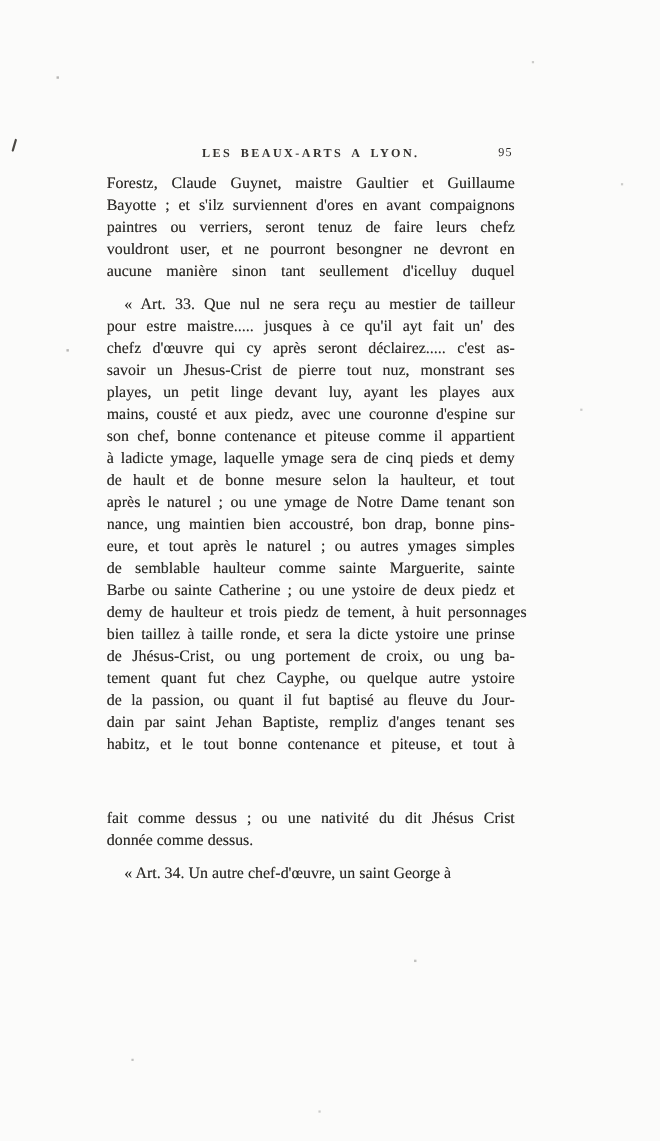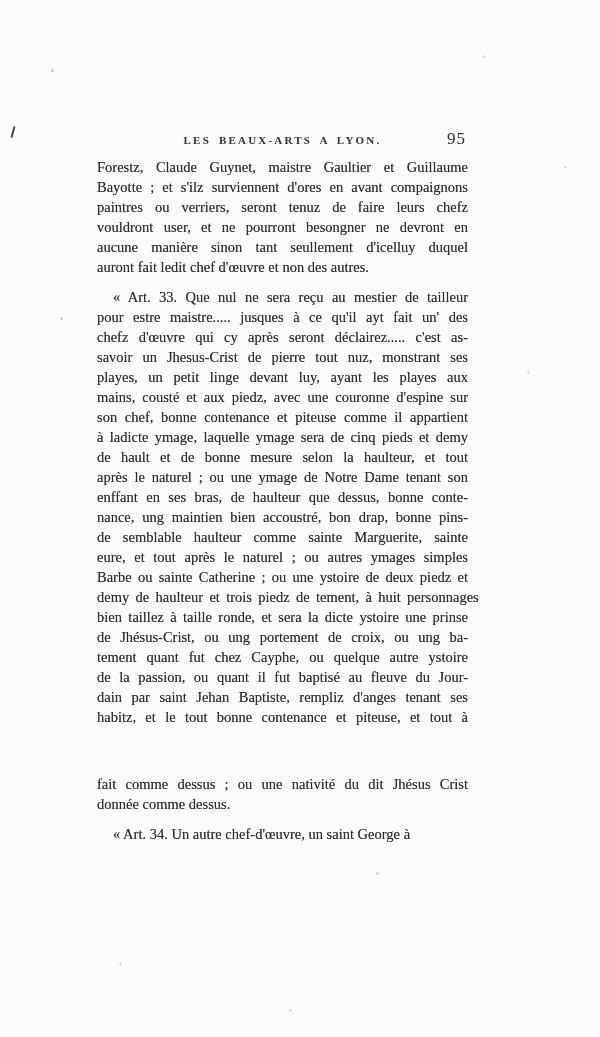"95" .page-number { font-size: 17px -> 11px }
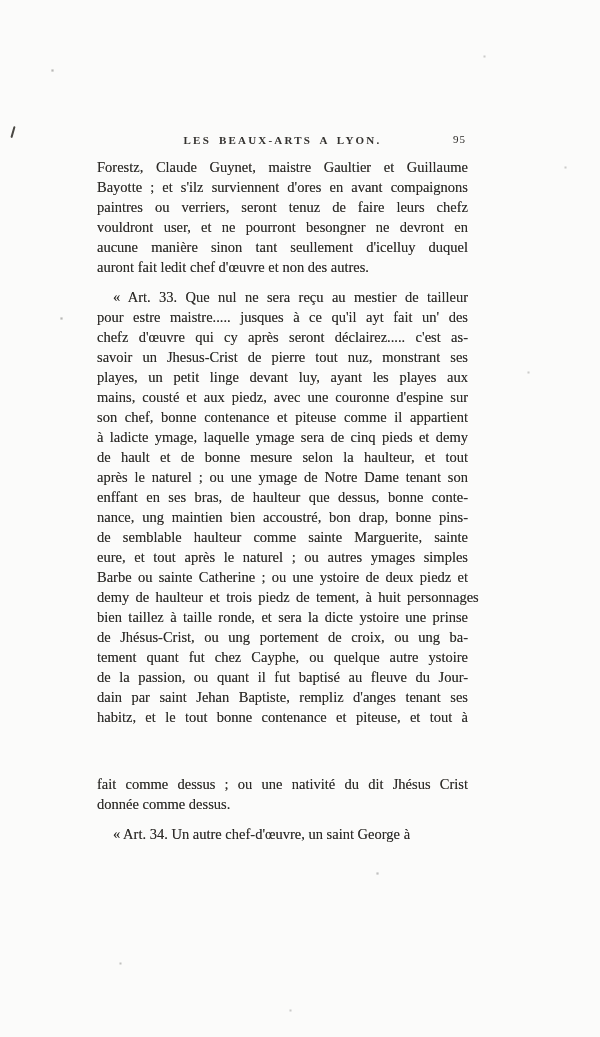"auront fait ledit chef d'œuvre" div.line { html: <div>auront fait ledit chef d'œuvre et non des autres.</div> -> none }
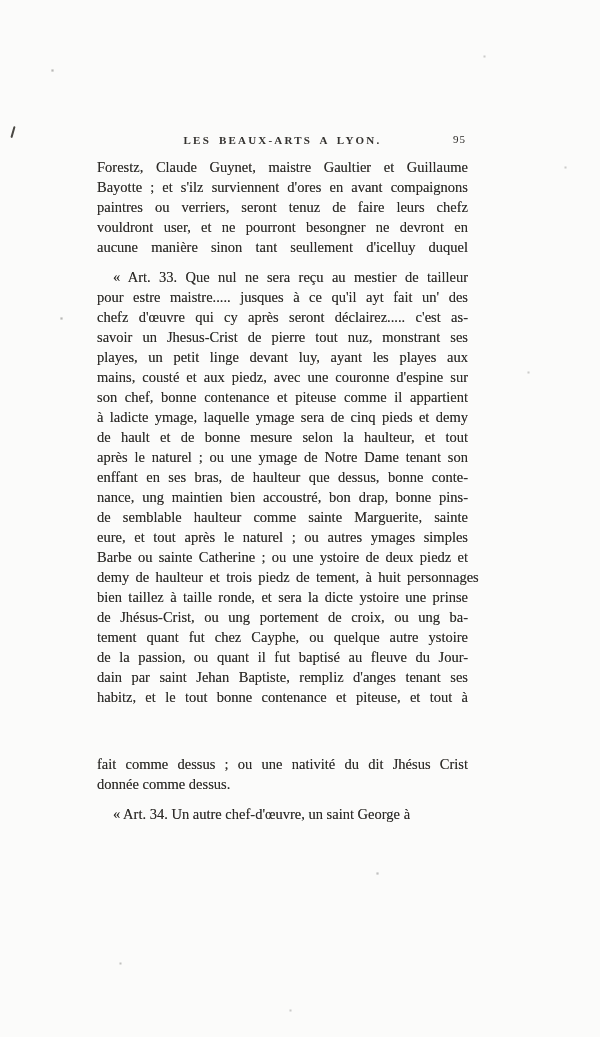"enffant en ses bras, de" div.line { html: <div>enffant en ses bras, de haulteur que dessus, bonne conte-</div> -> none }
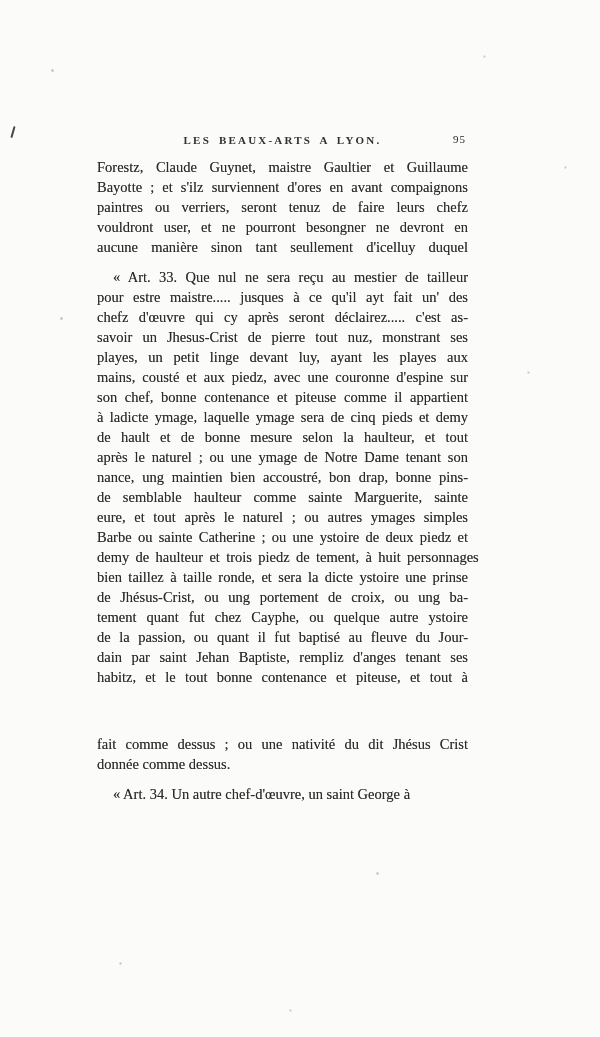"de semblable haulteur comme sainte" div.line { order: before "eure, et tout après le" -> after "eure, et tout après le" }
